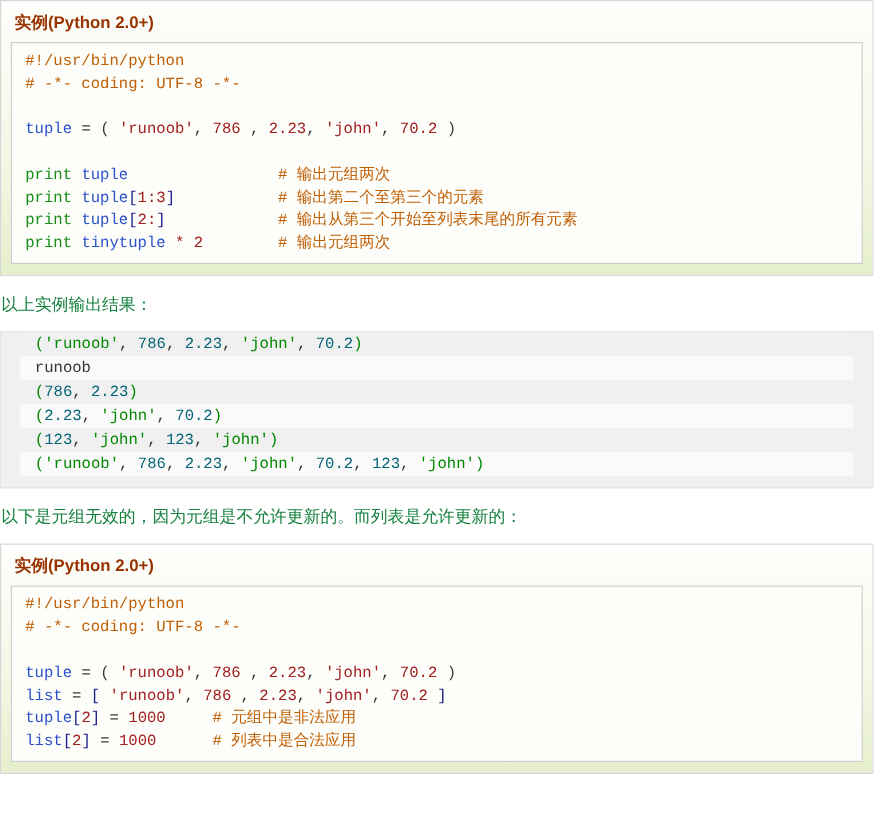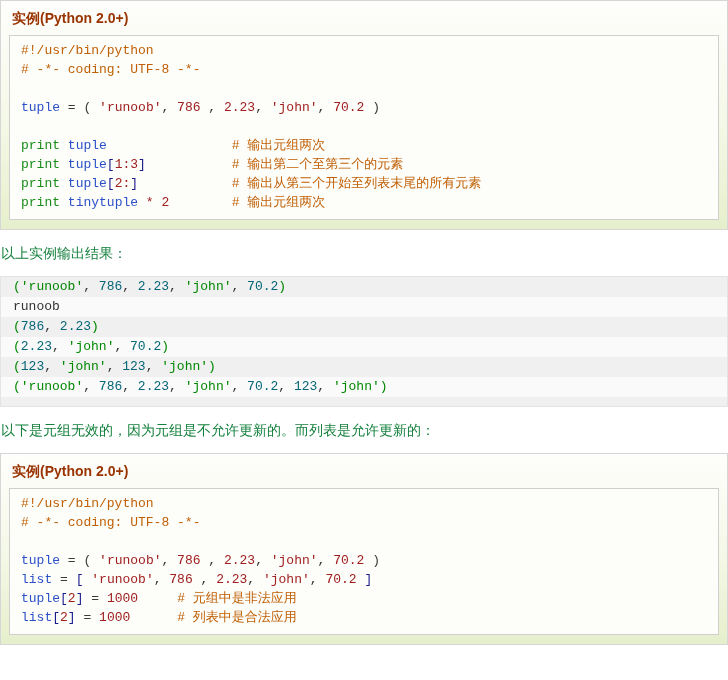"('runoob', 786, 2.23, 'john', 70.2)" .output-box { padding: 0 0 9px -> 0 16px 9px }
